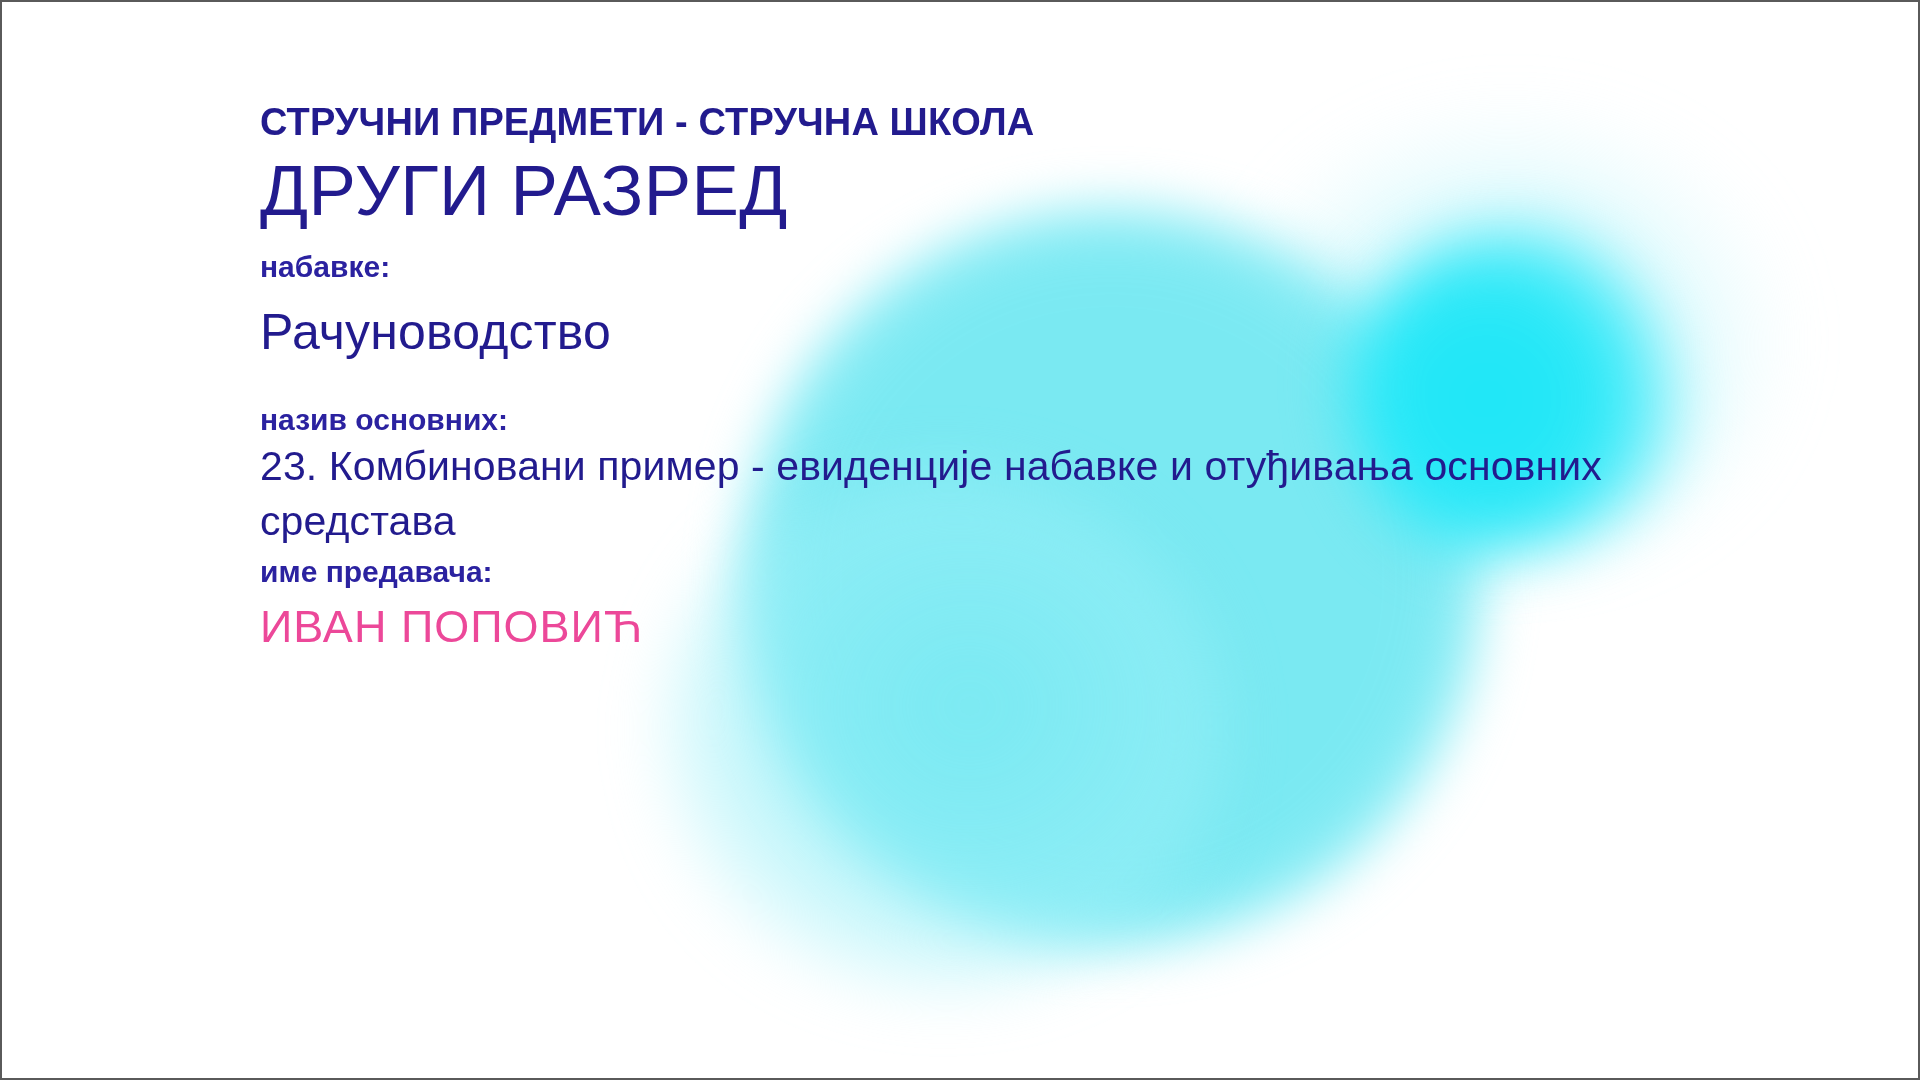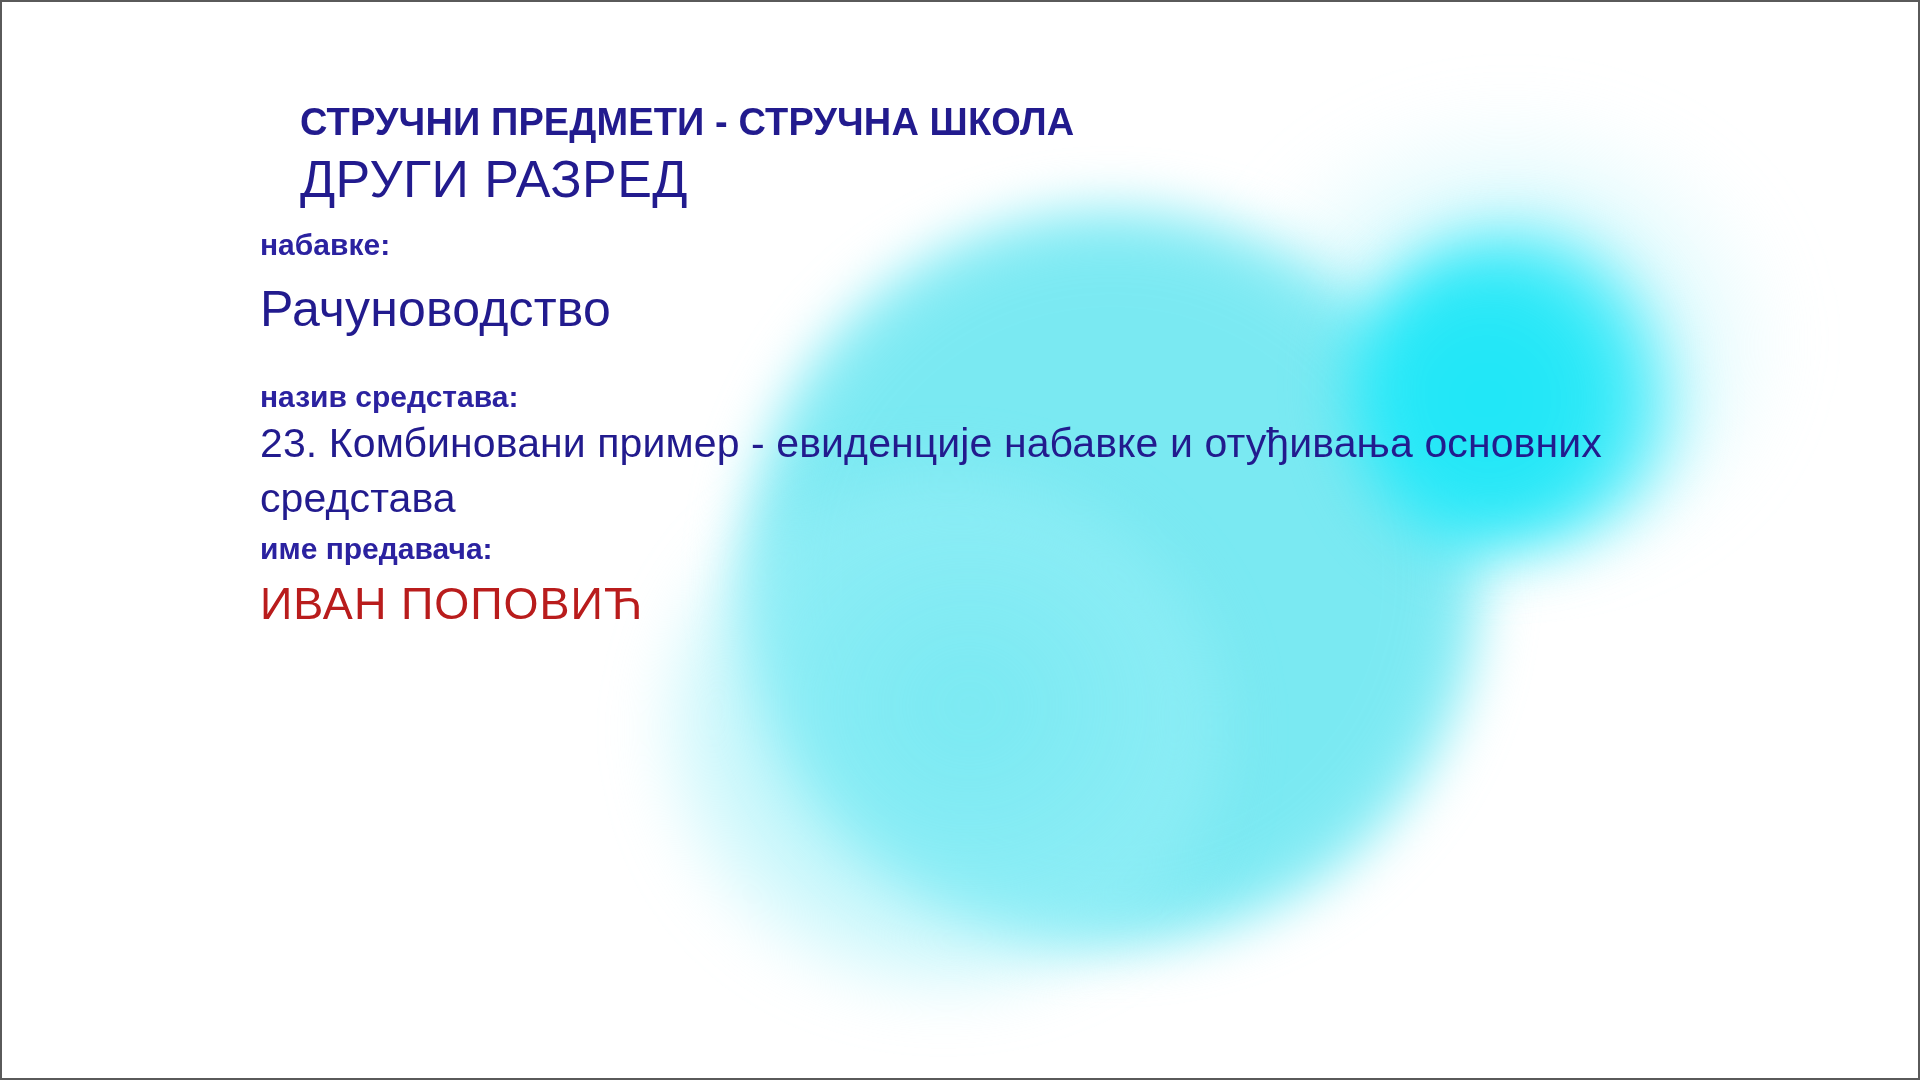"СТРУЧНИ ПРЕДМЕТИ - СТРУЧНА ШКОЛА" .heading-block { margin-left: 40px -> none }
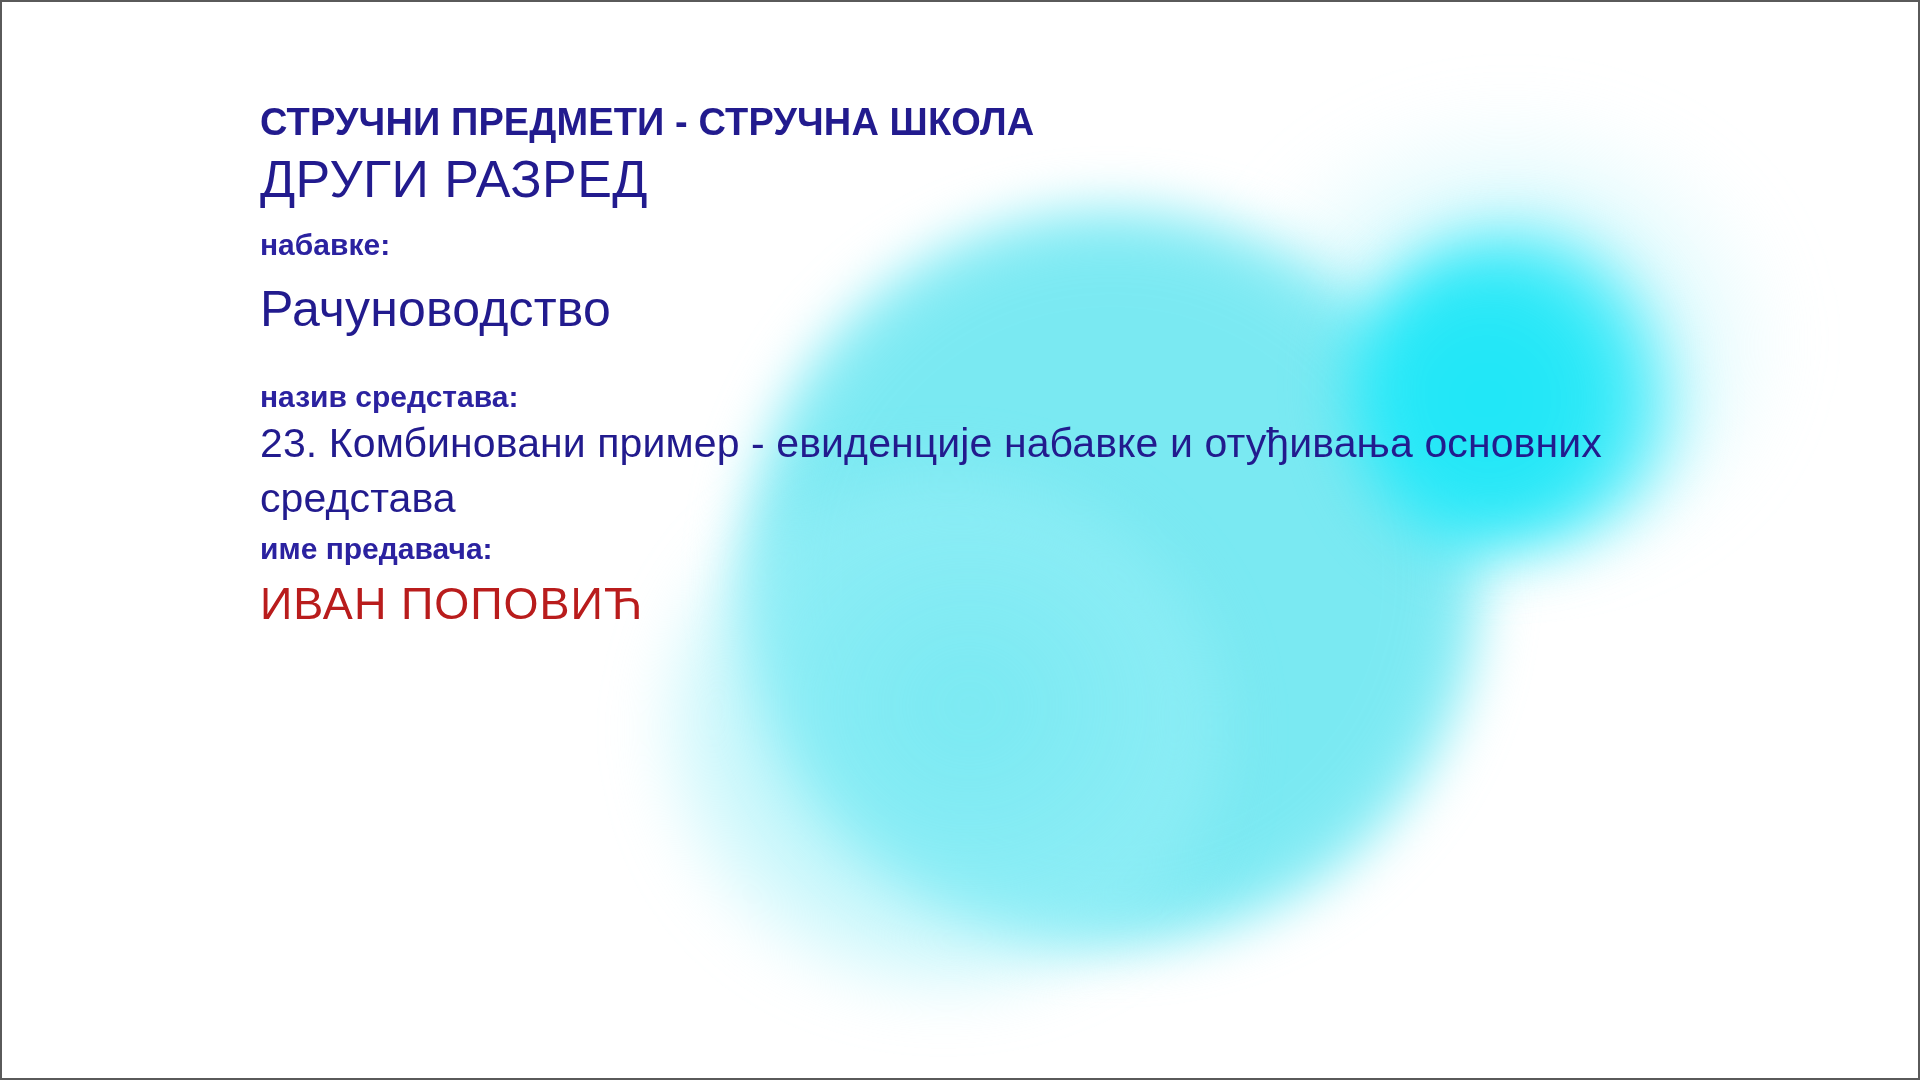"ДРУГИ РАЗРЕД" .line-grade { font-size: 52px -> 71px }
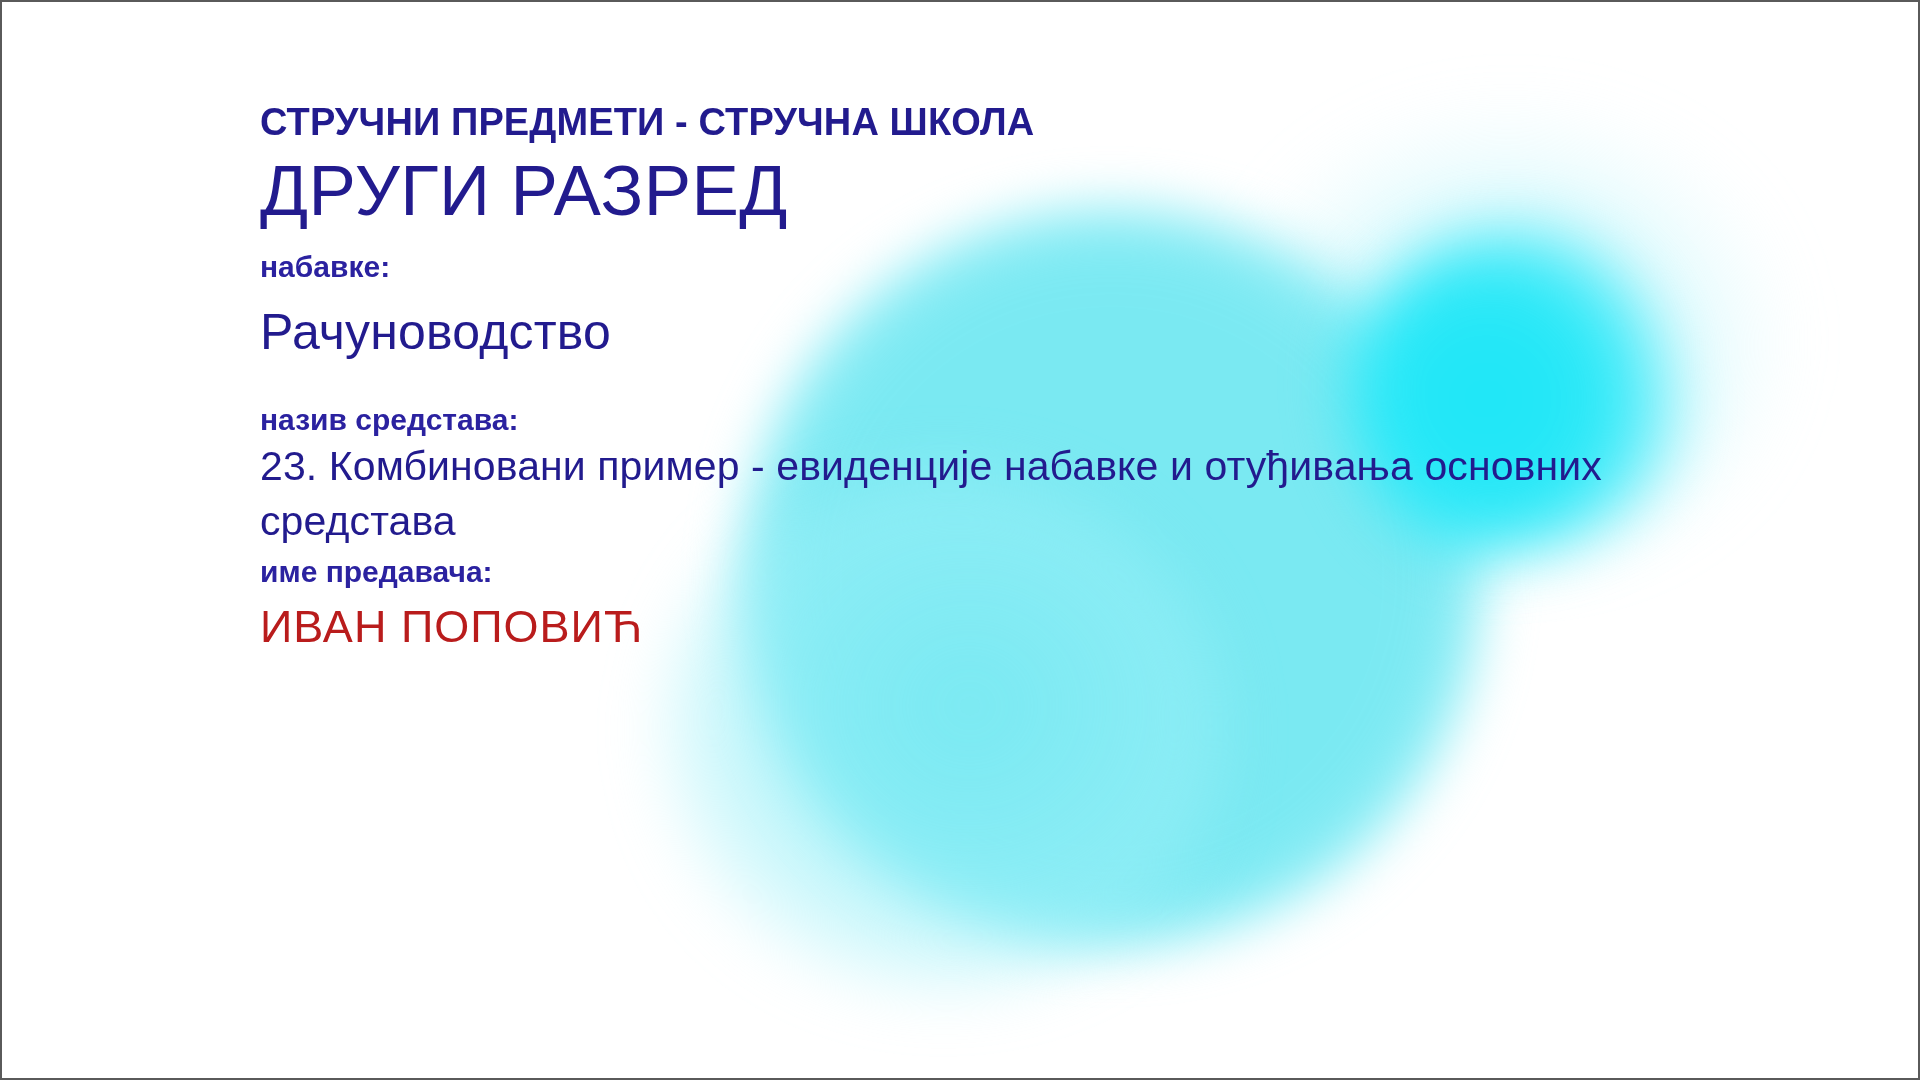"назив средстава:" div.label { text: средстава -> основних }
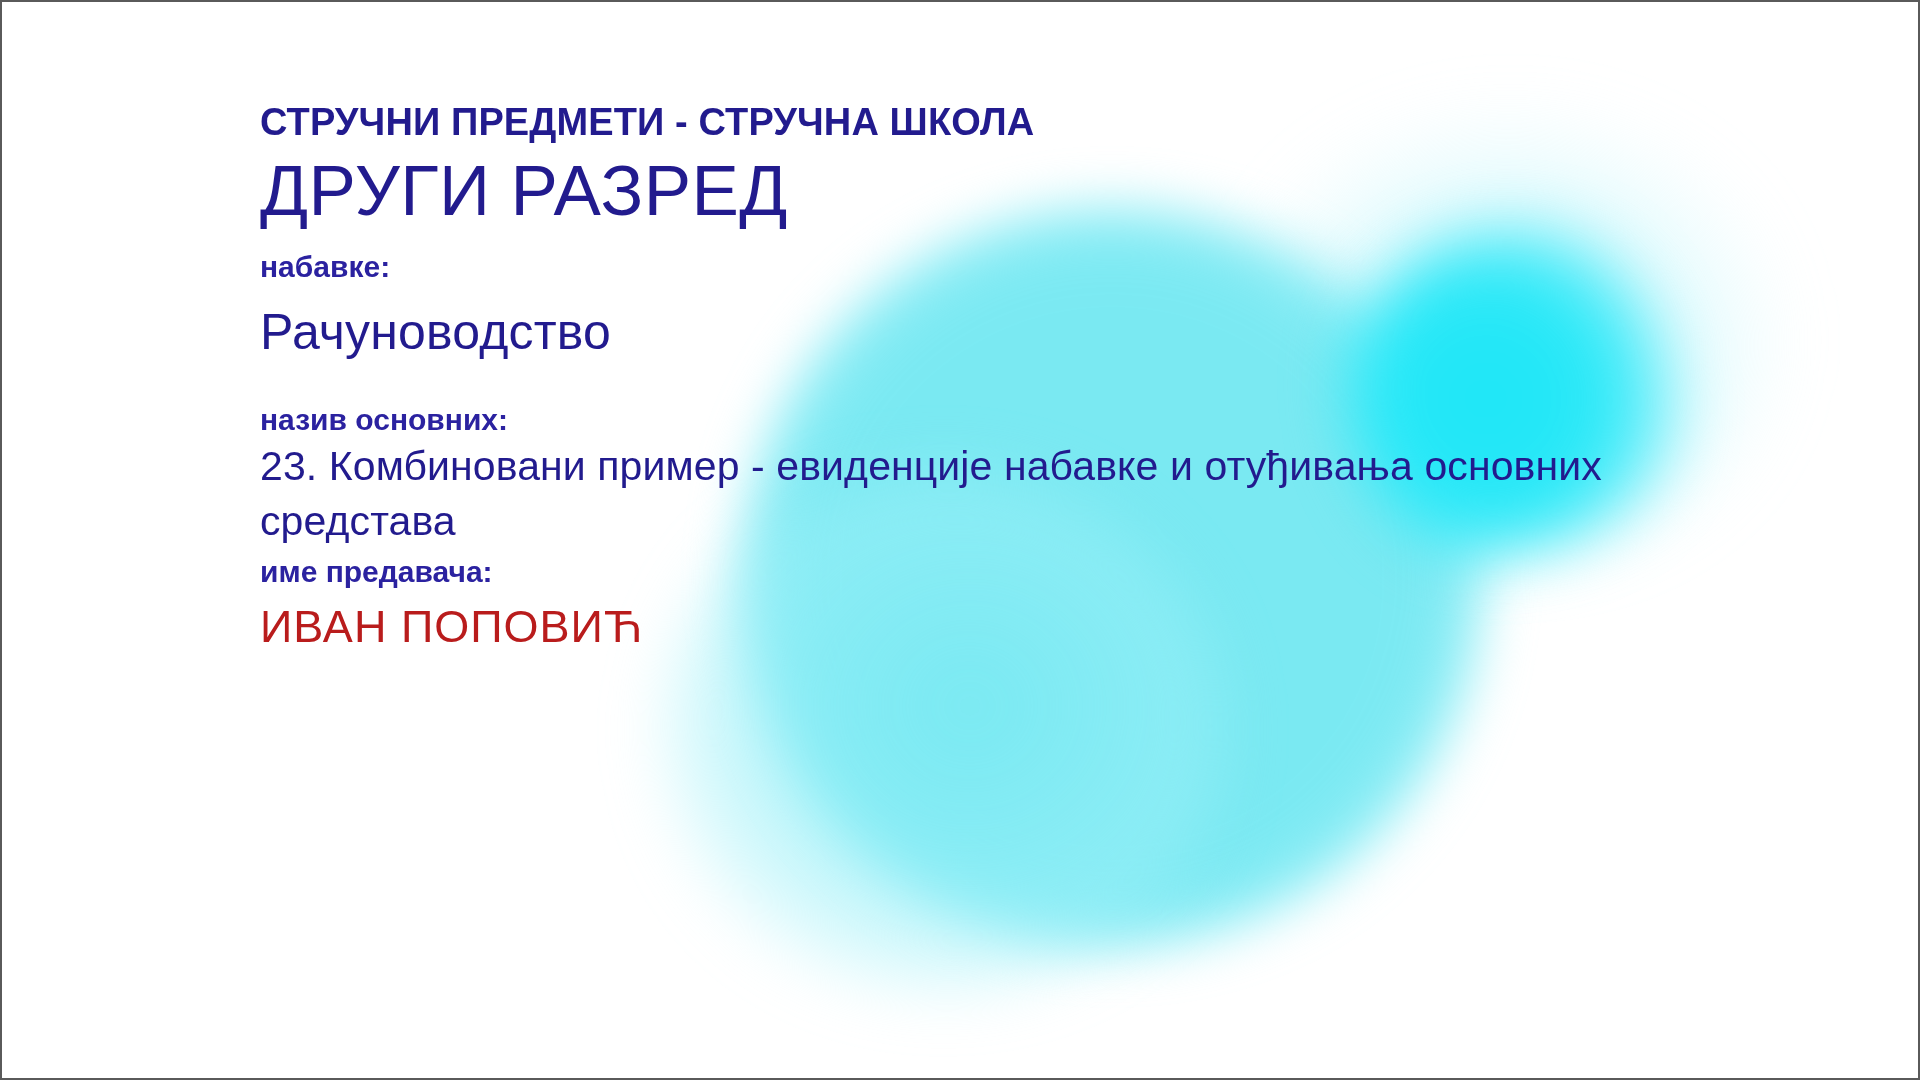"ИВАН ПОПОВИЋ" .value-teacher { color: #b91c1c -> #ec4899 }
